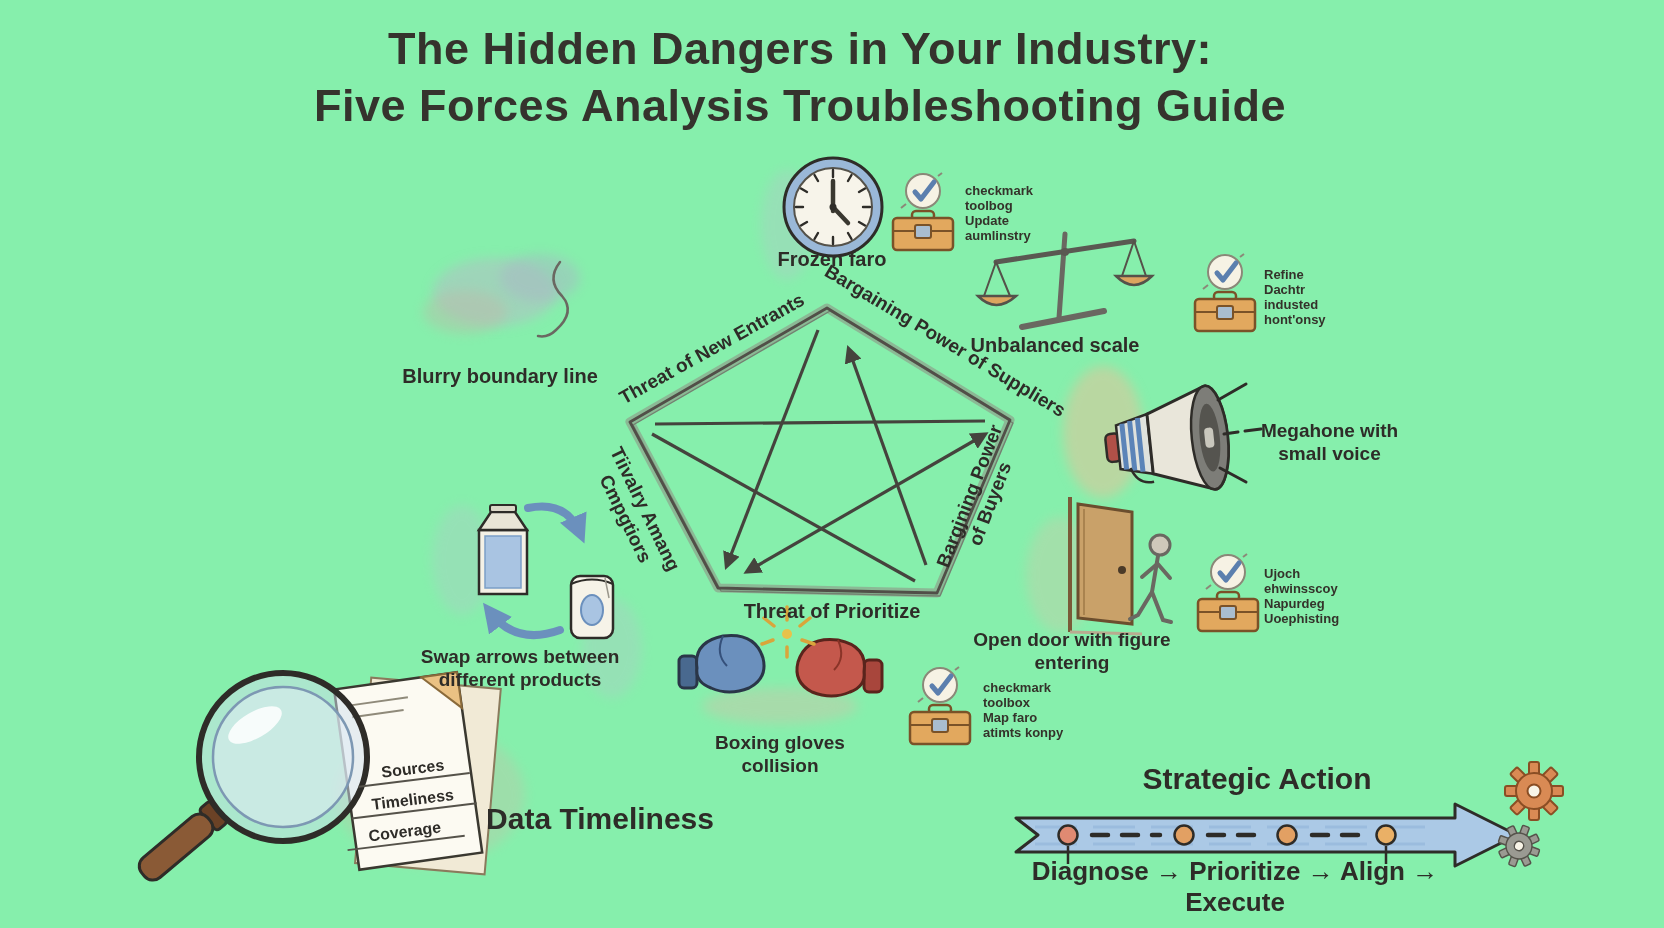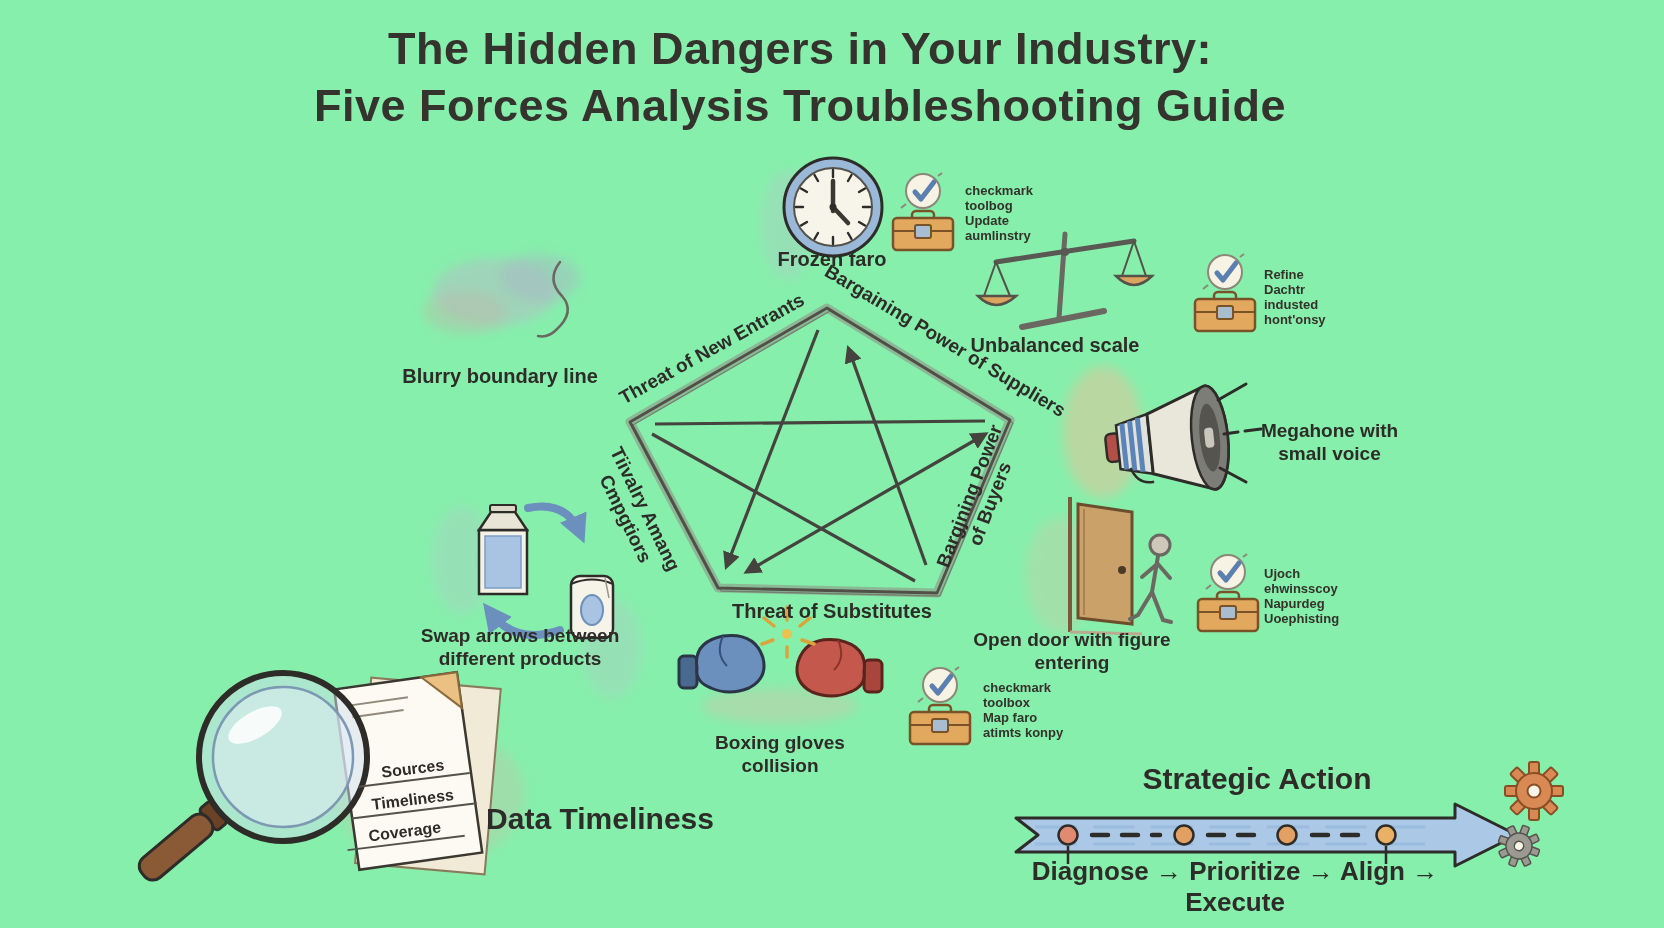"Threat of Substitutes" div.lbl { text: Substitutes -> Prioritize }
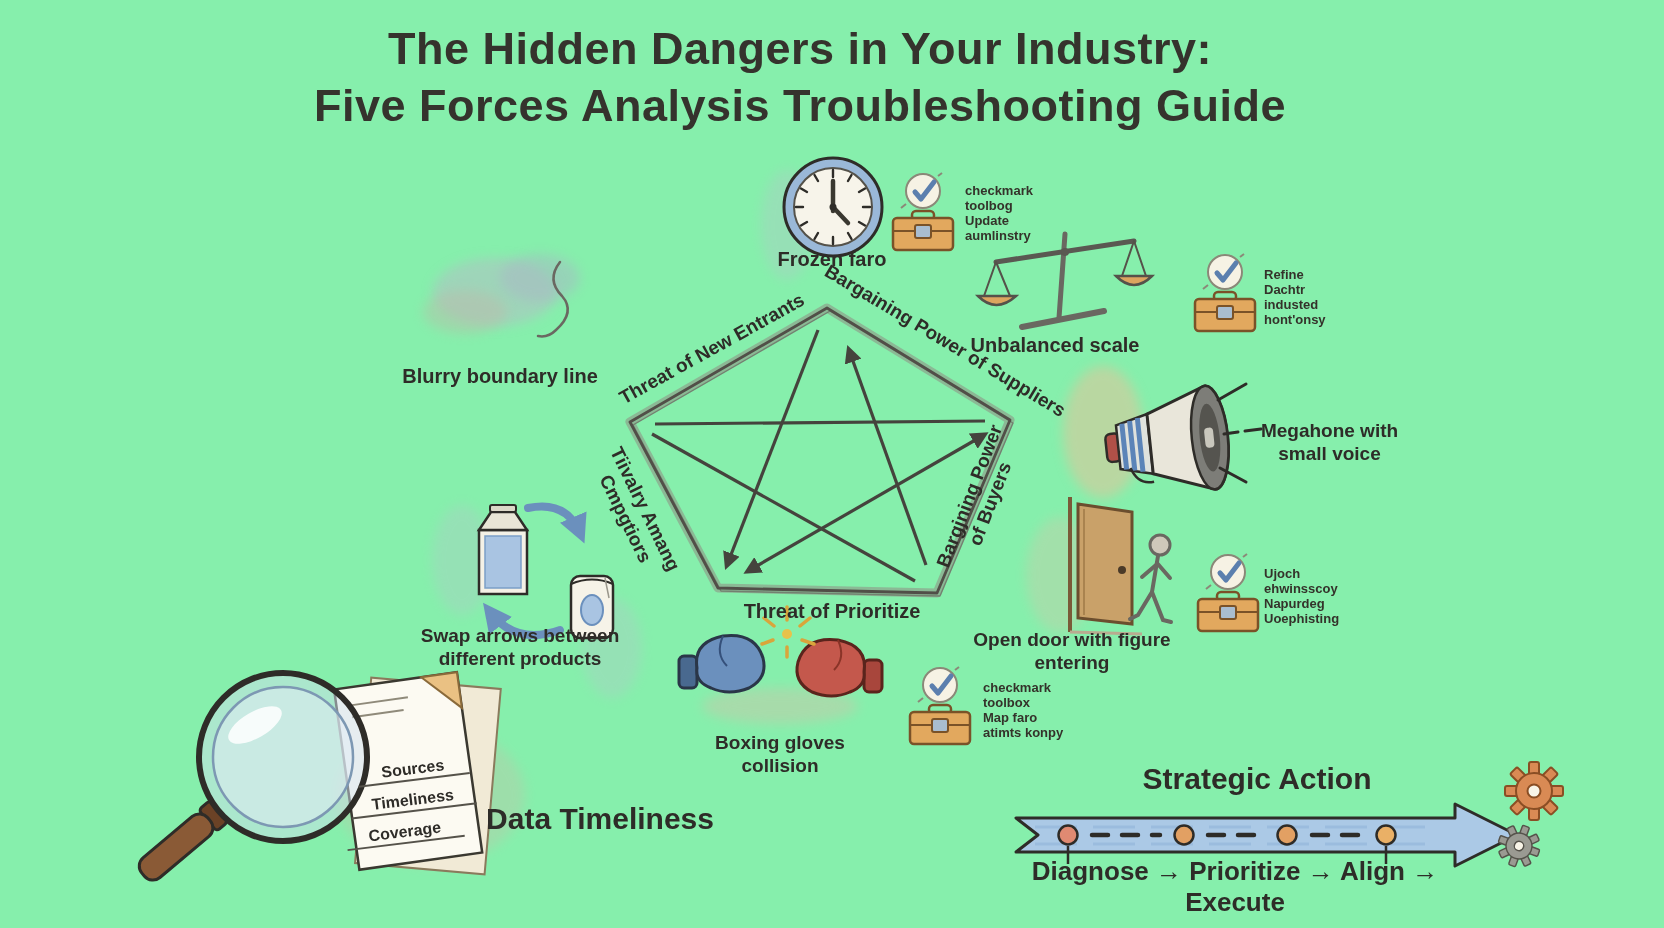"Swap arrows between" .l-swap { top: 624px -> 645px }
